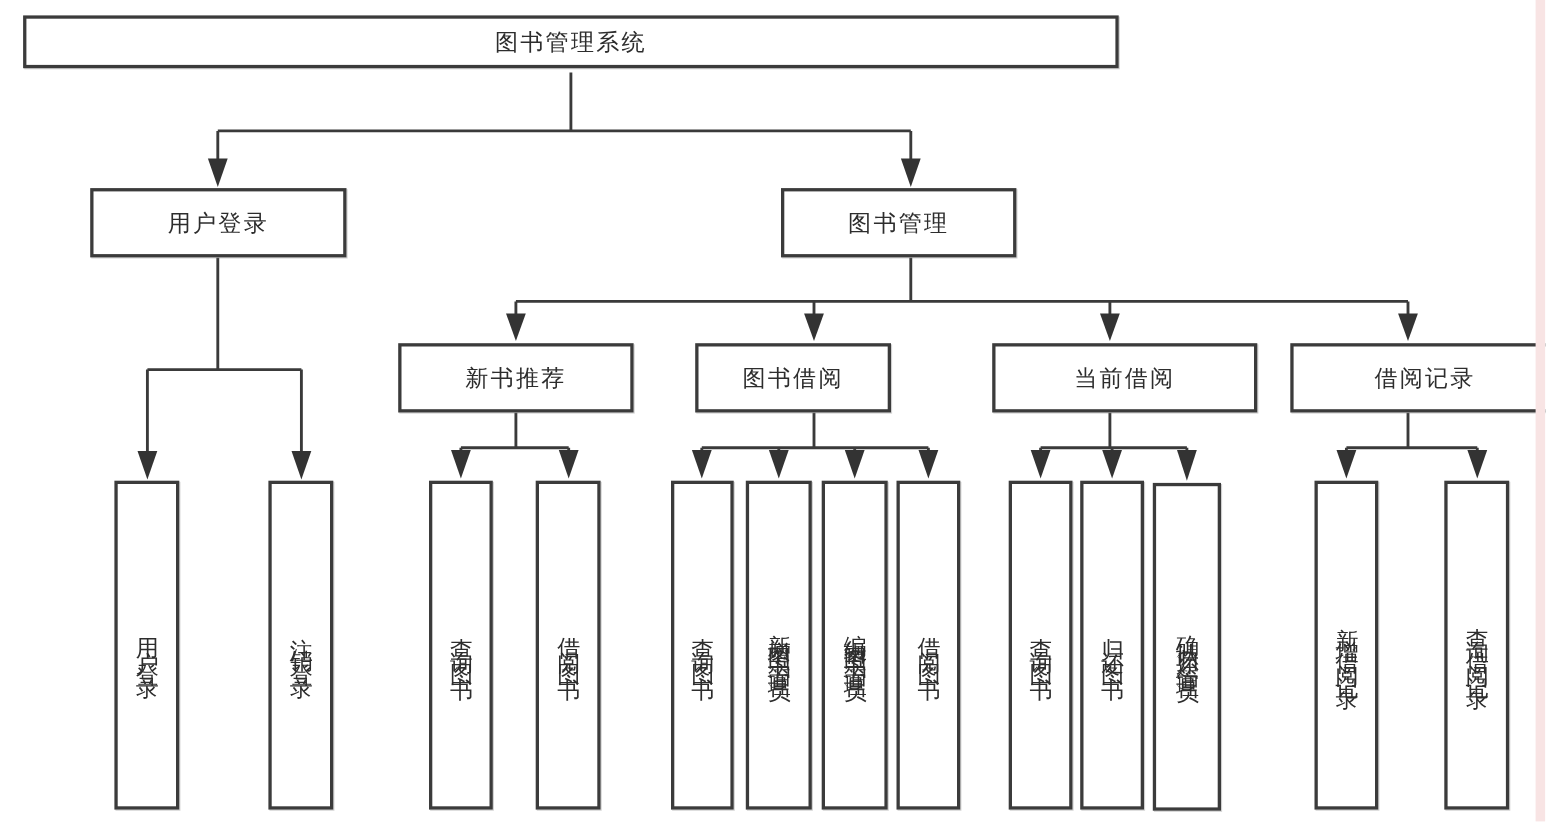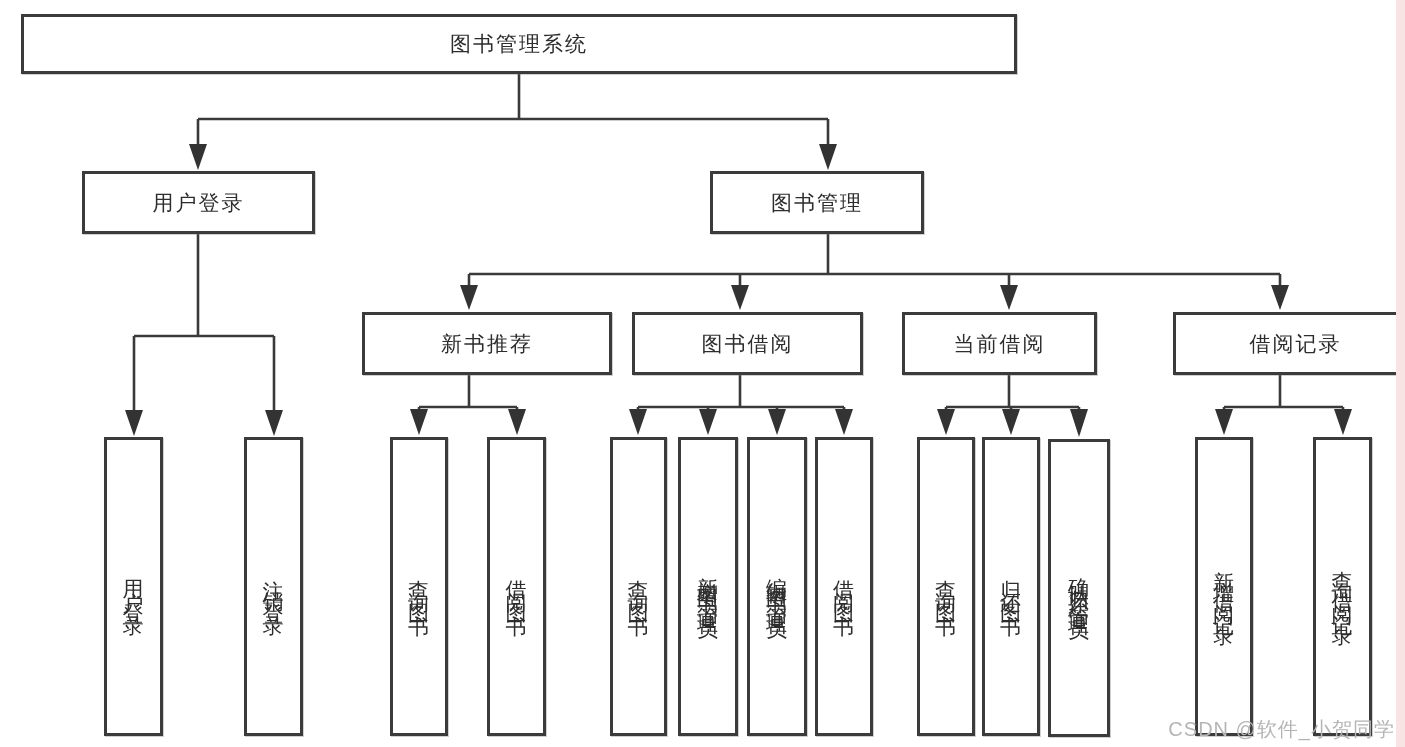"图书管理系统" div.hbox { height: 60px -> 48px }
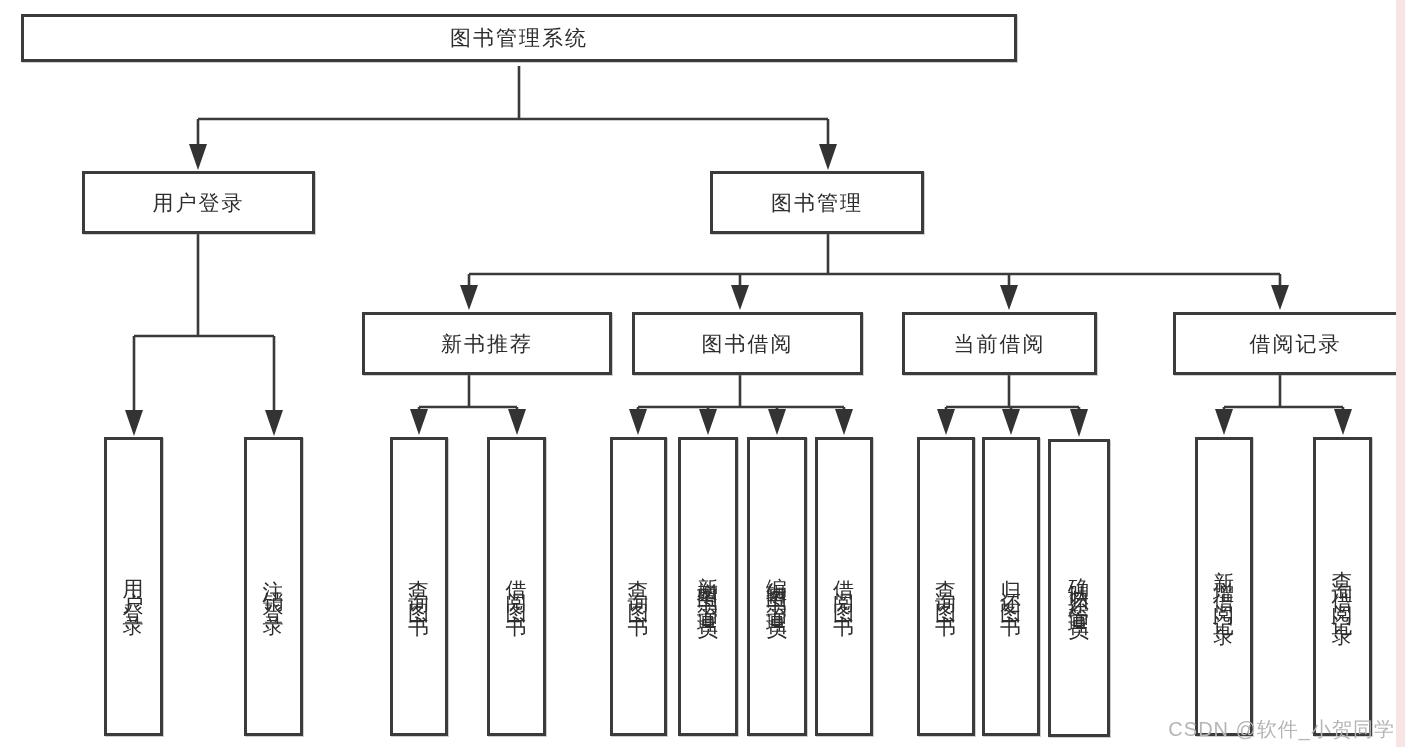"新书推荐" div.hbox { width: 250px -> 214px }
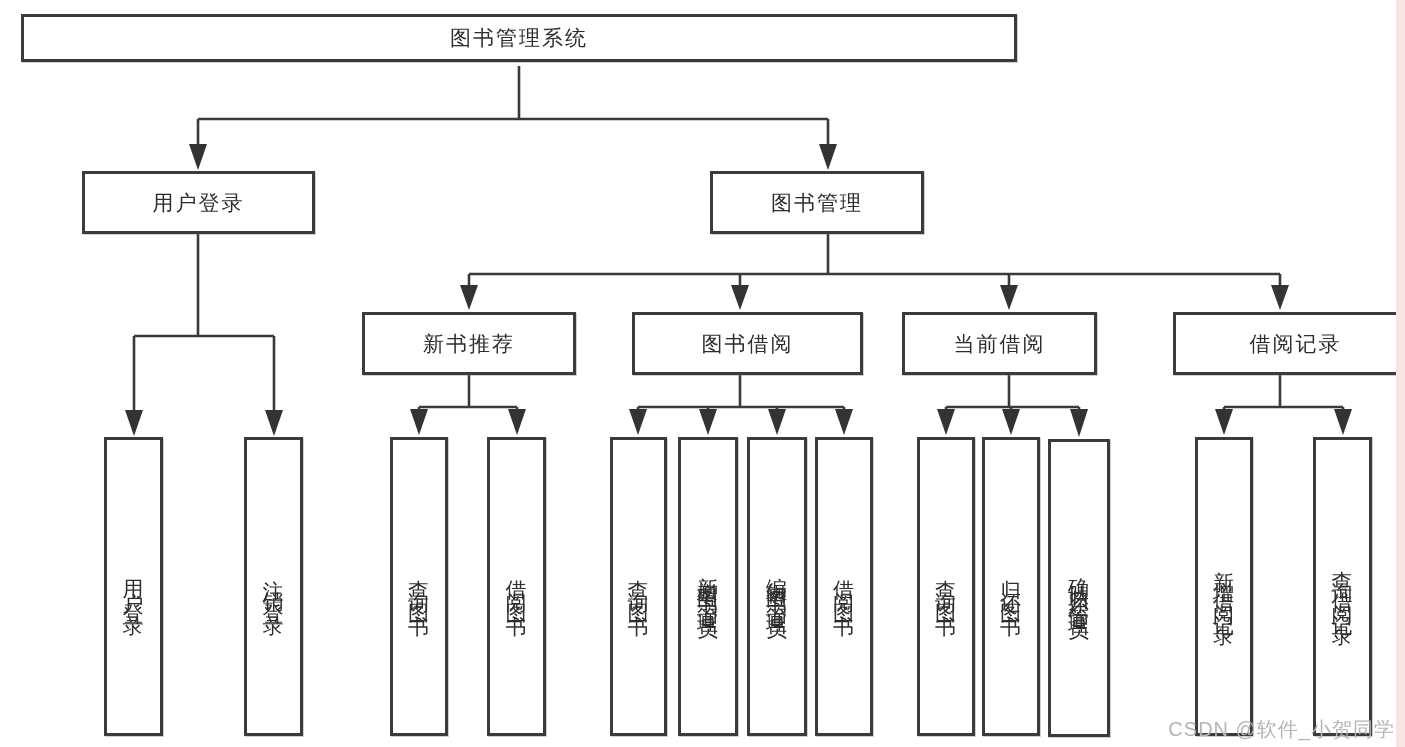"图书借阅" div.hbox { width: 231px -> 178px }
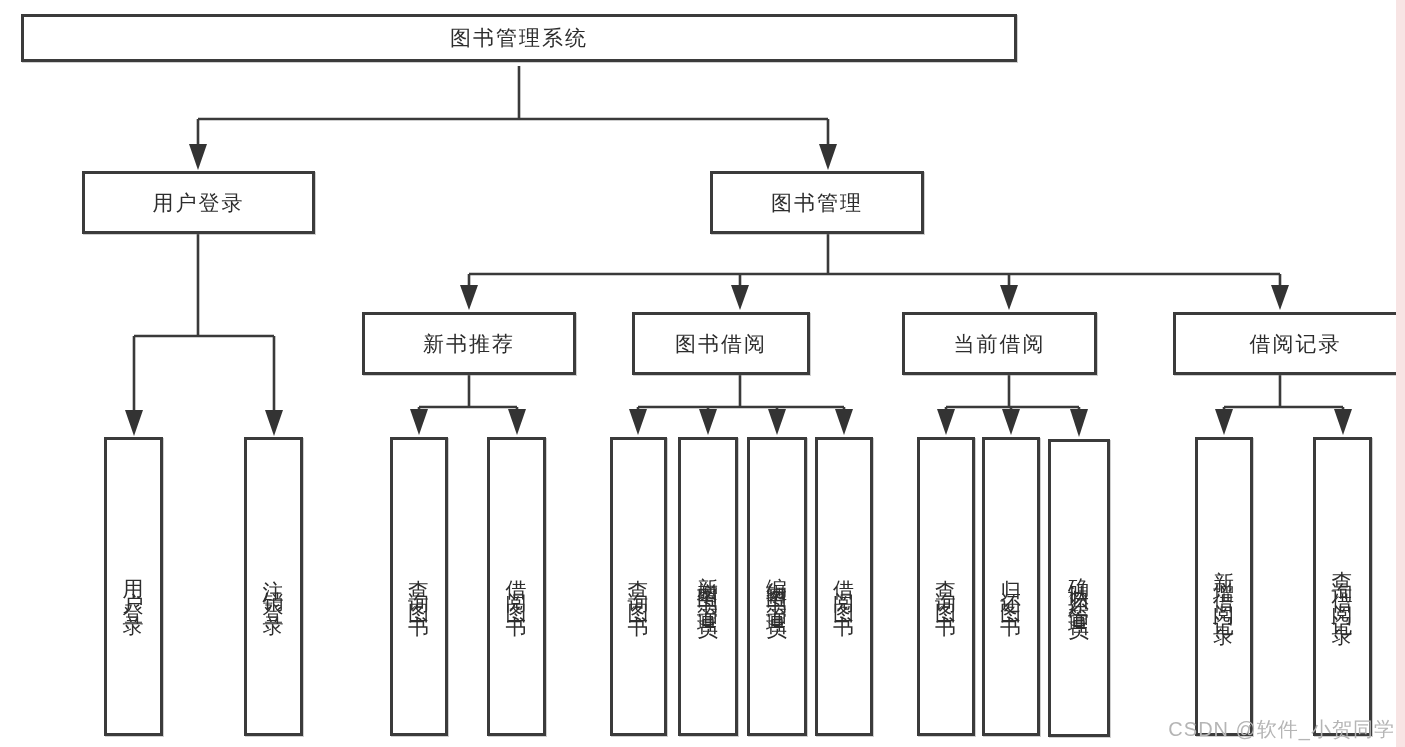"当前借阅" div.hbox { width: 195px -> 241px }
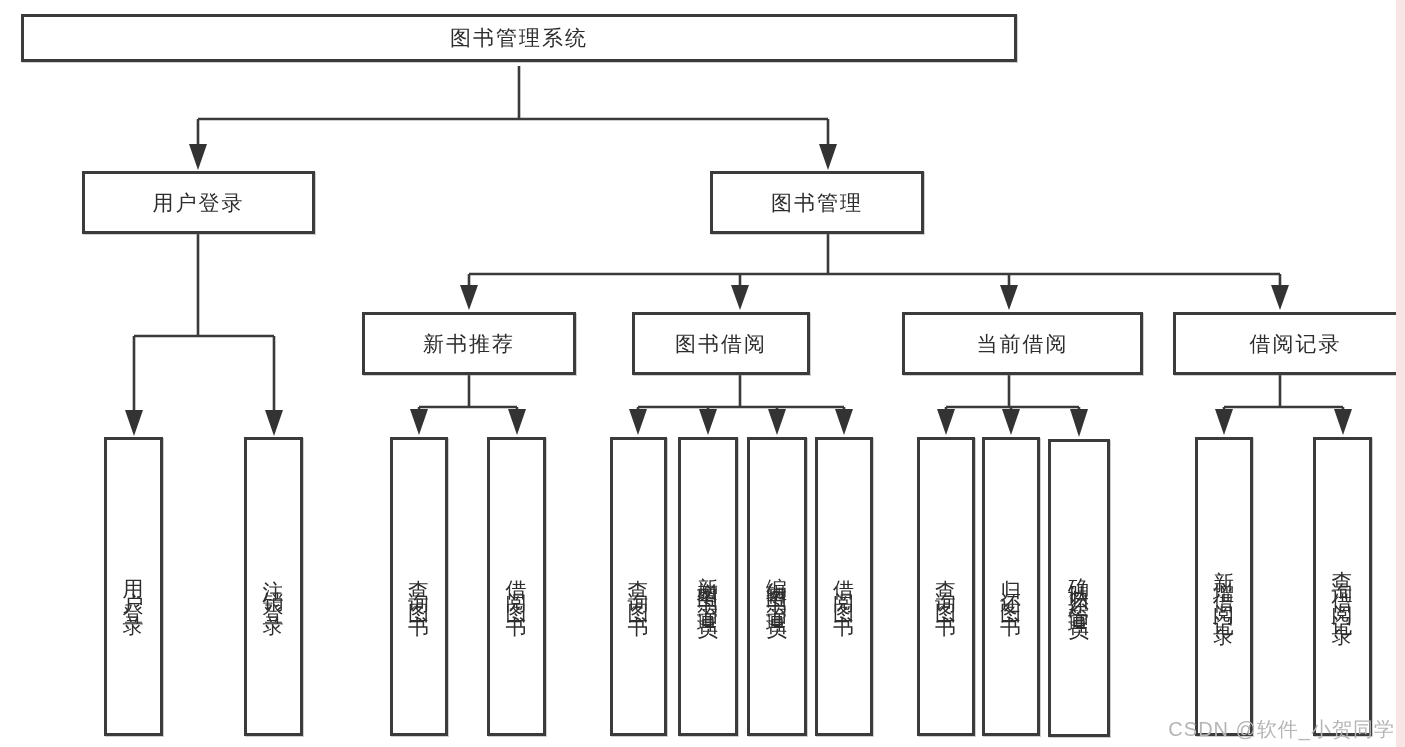"CSDN @软件_小贺同学" div { html: <div>CSDN @软件_小贺同学</div> -> none }
